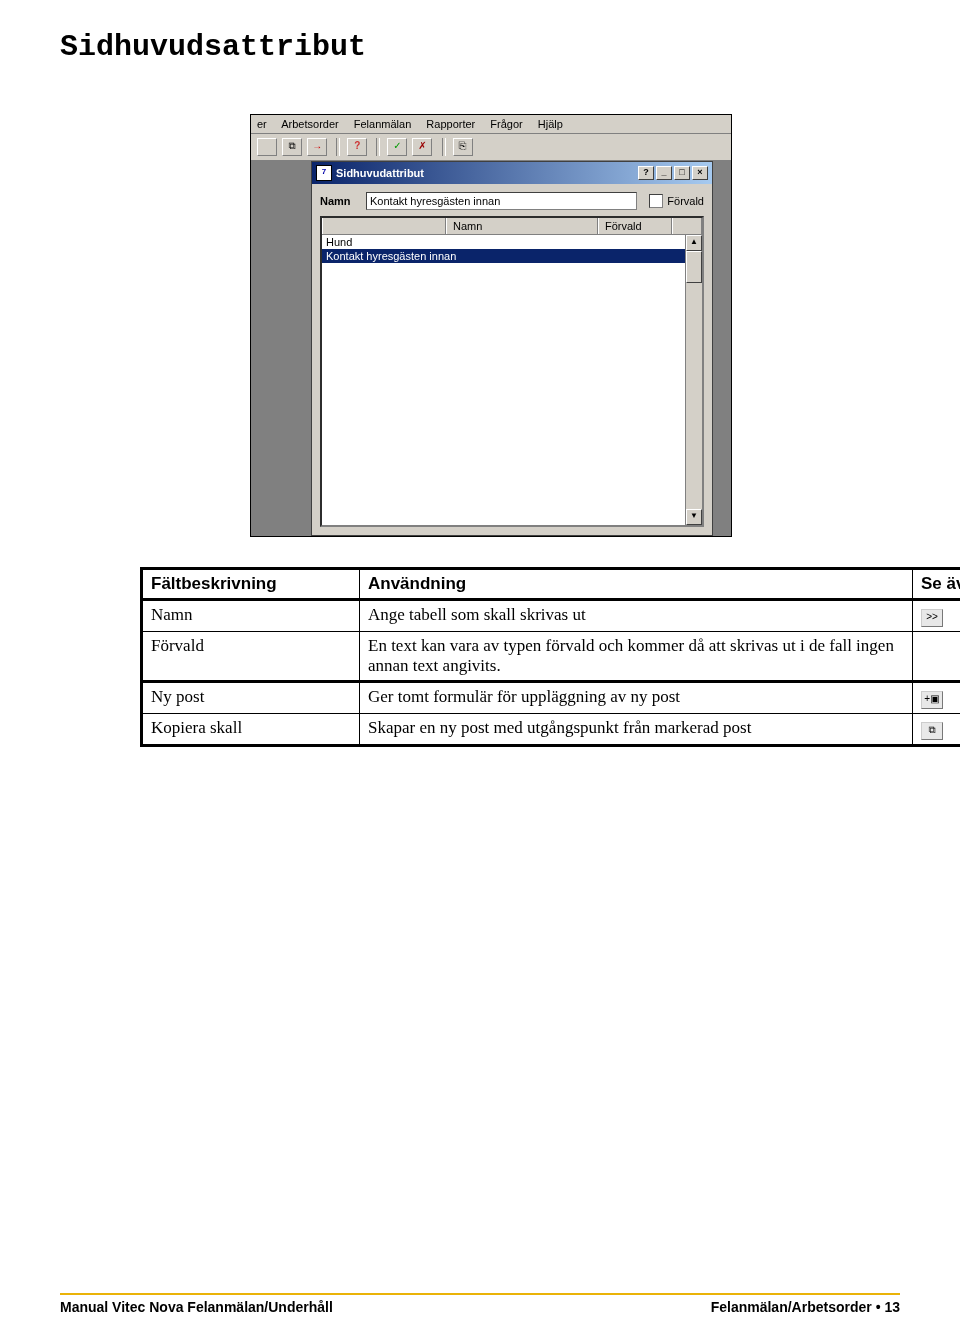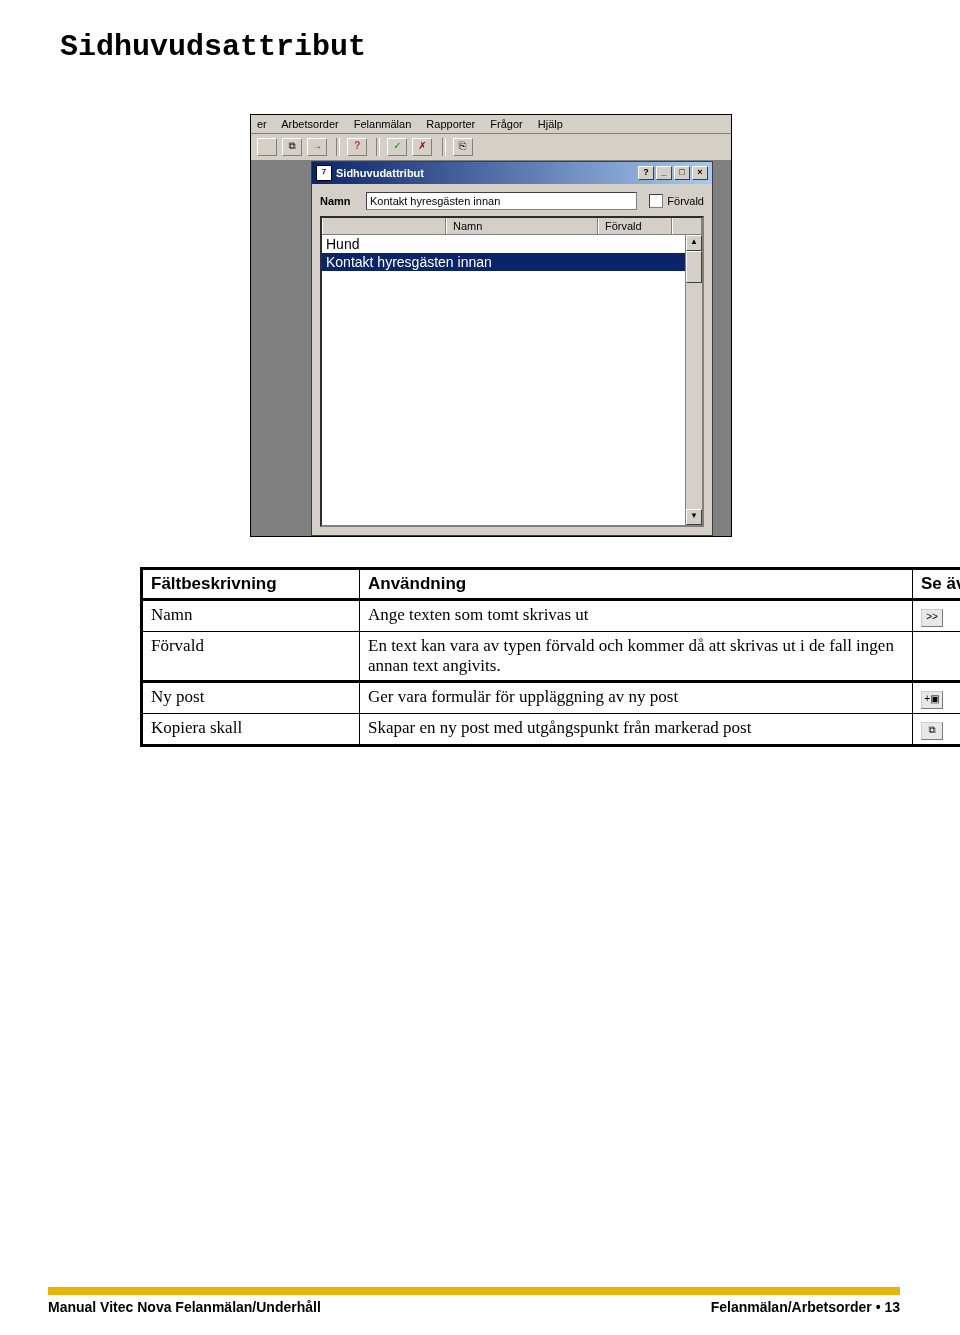"Hund" .list-row { font-size: 14px -> 11px }
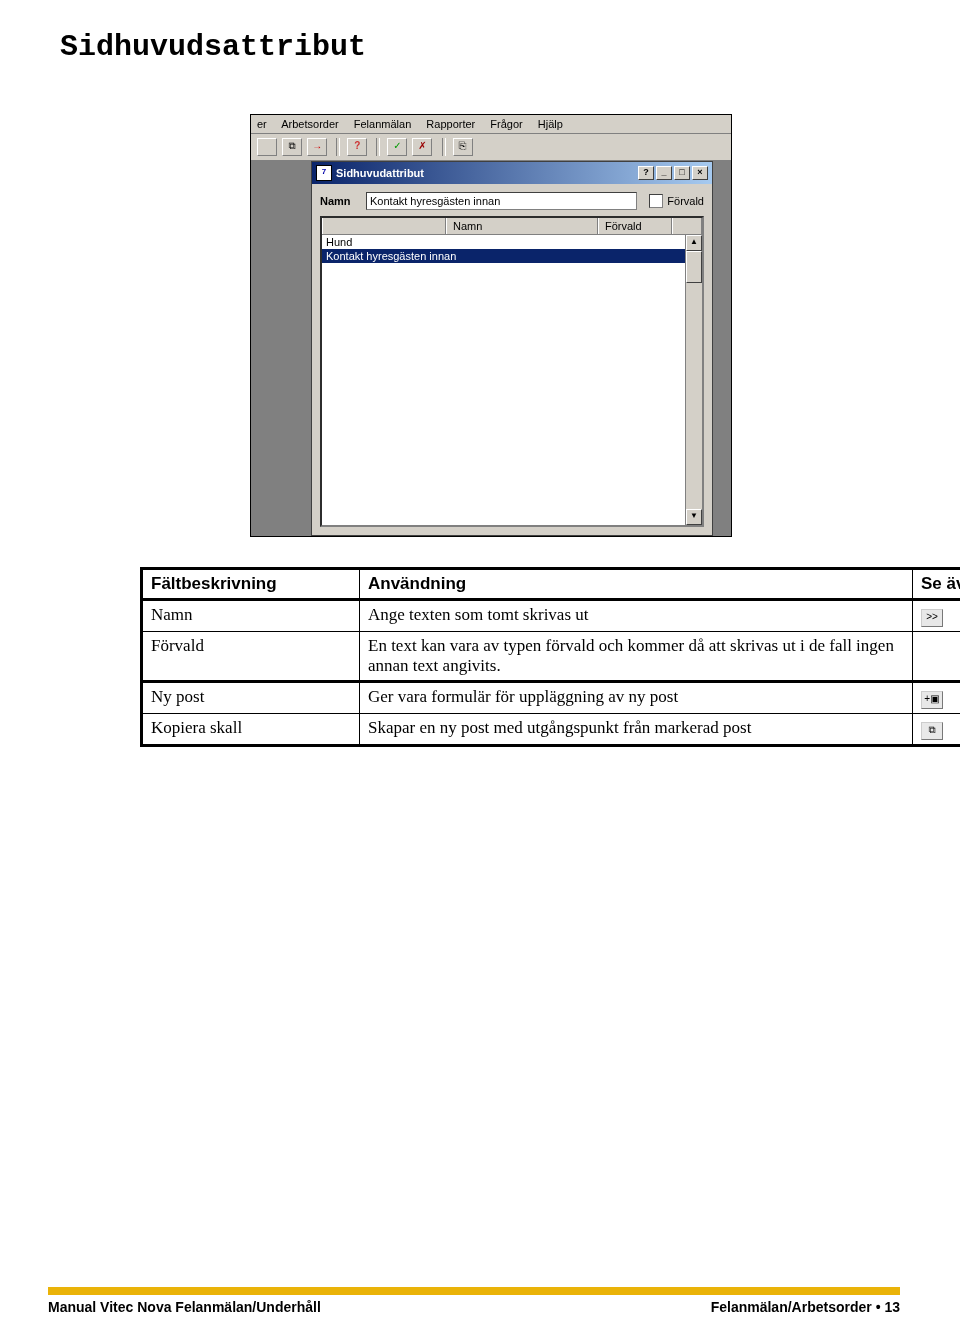"Ange texten som tomt skrivas" td { text: texten som tomt -> tabell som skall }
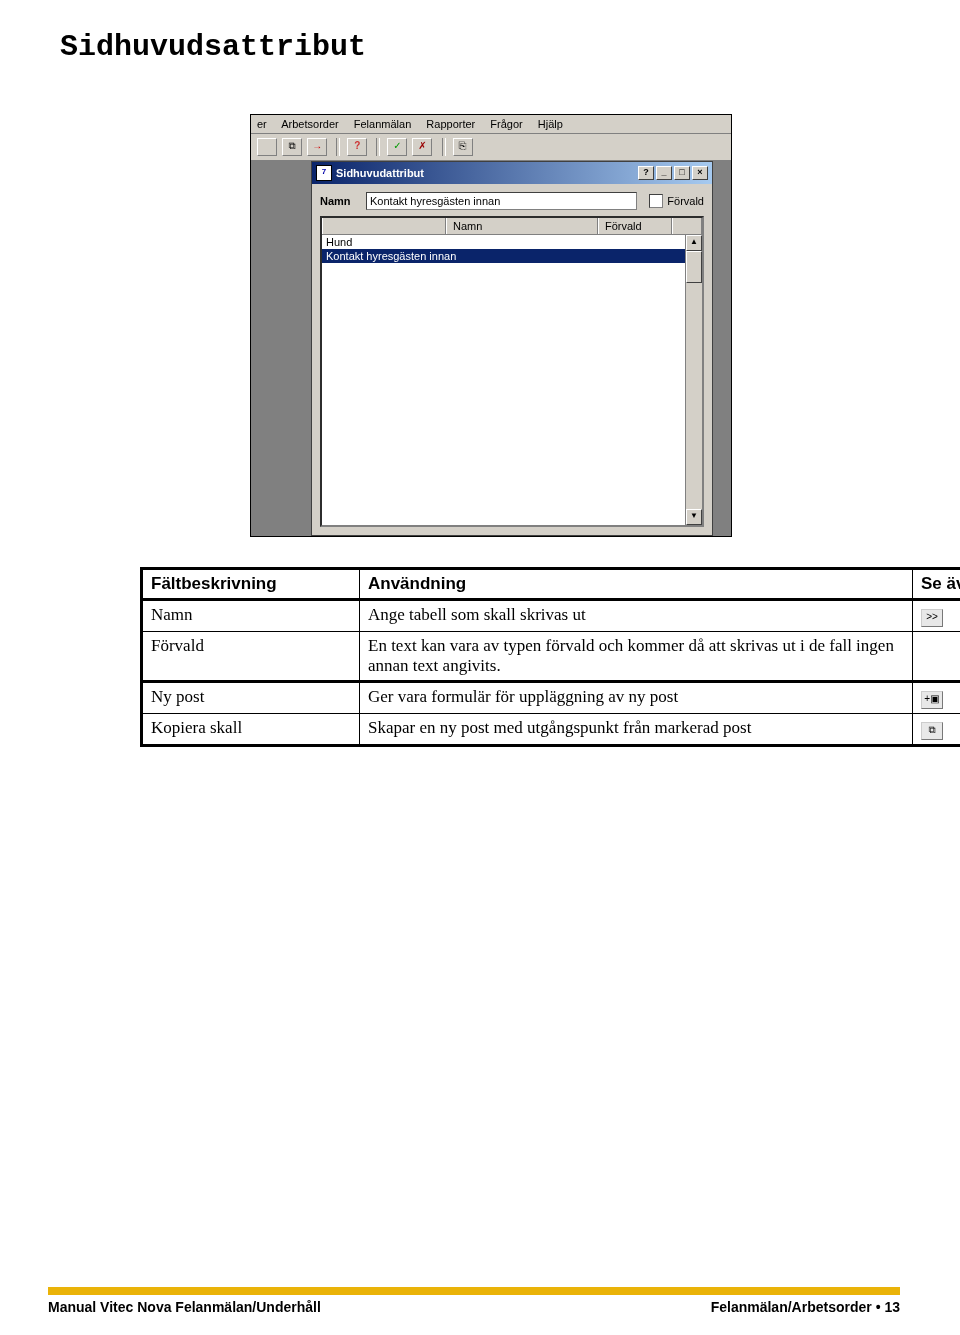"Ger vara formulär för uppläggning" td { text: vara -> tomt }
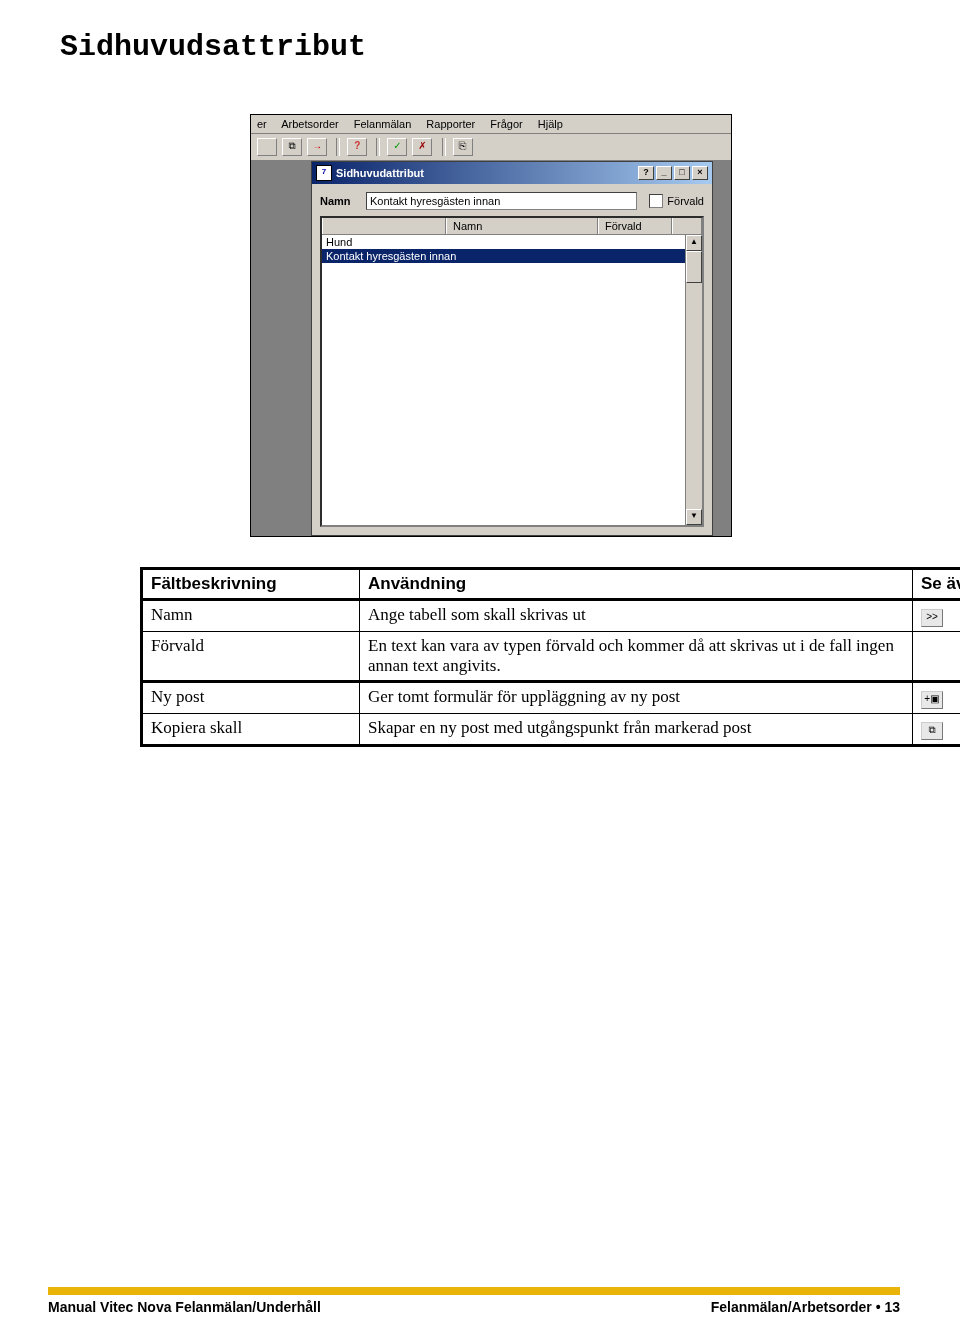"Manual Vitec Nova Felanmälan/Underhåll" .footer { border-top: 8px solid #eab308 -> 2px solid #eab308; left: 48px -> 60px }
